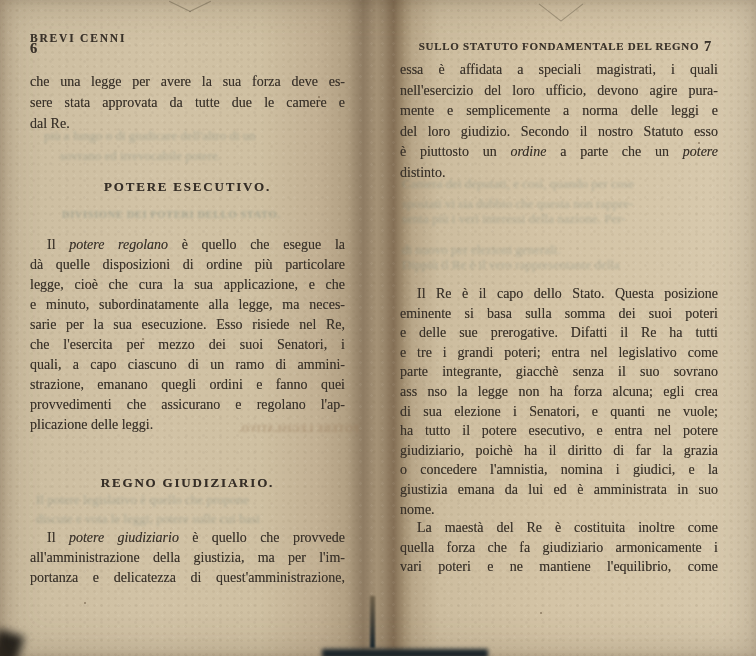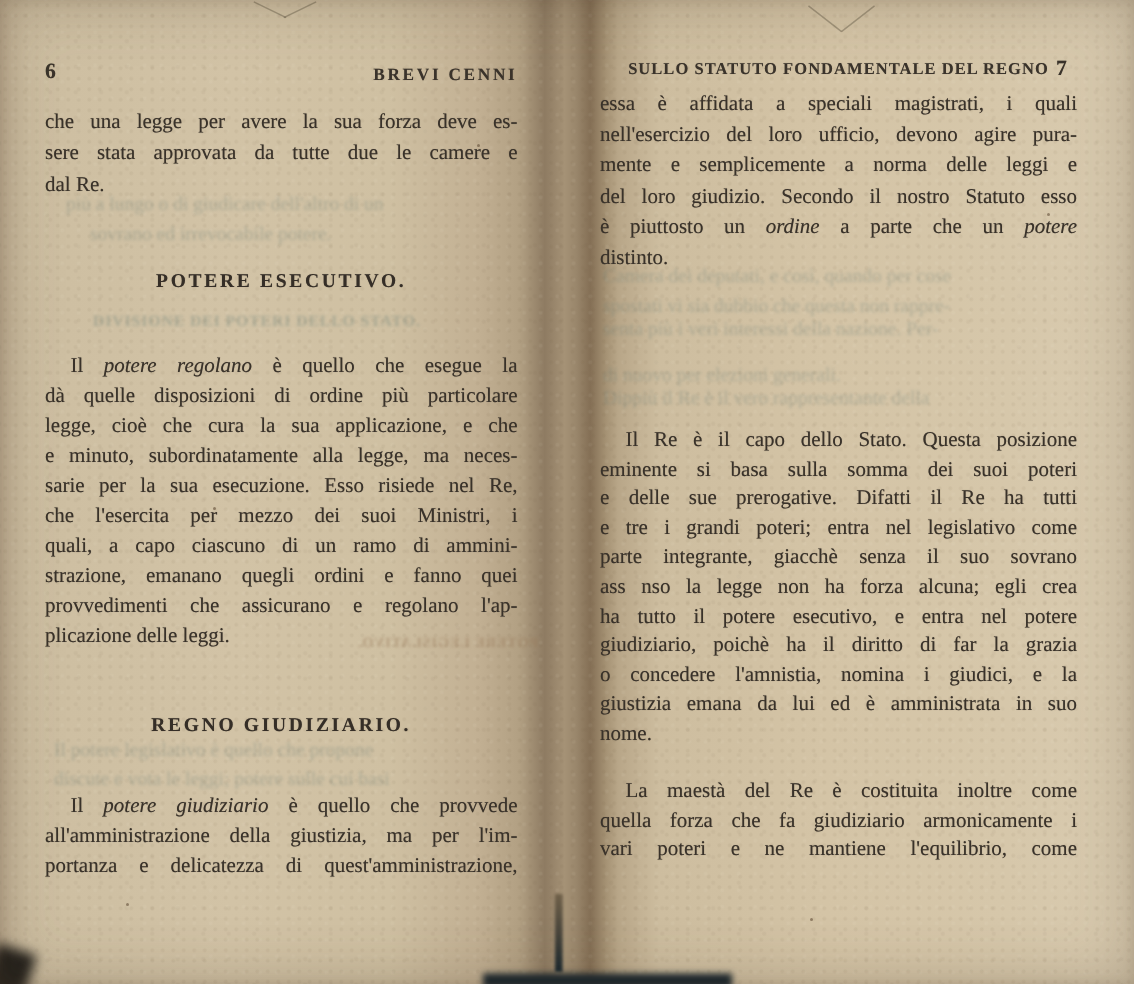"BREVI CENNI" div.running { text-align: right -> left; top: 44px -> 32px }
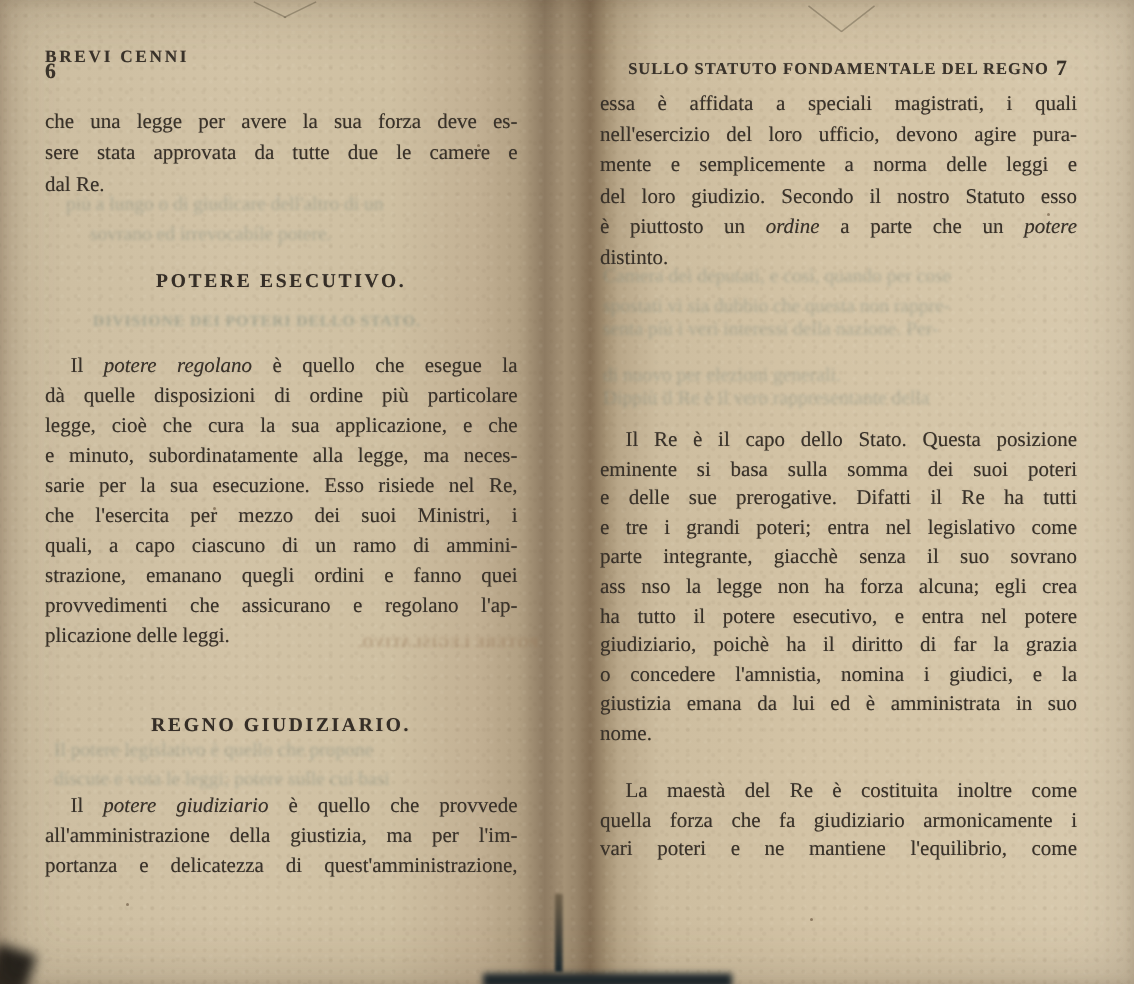"che l'esercita per mezzo dei" div.line { text: Ministri -> Senatori }
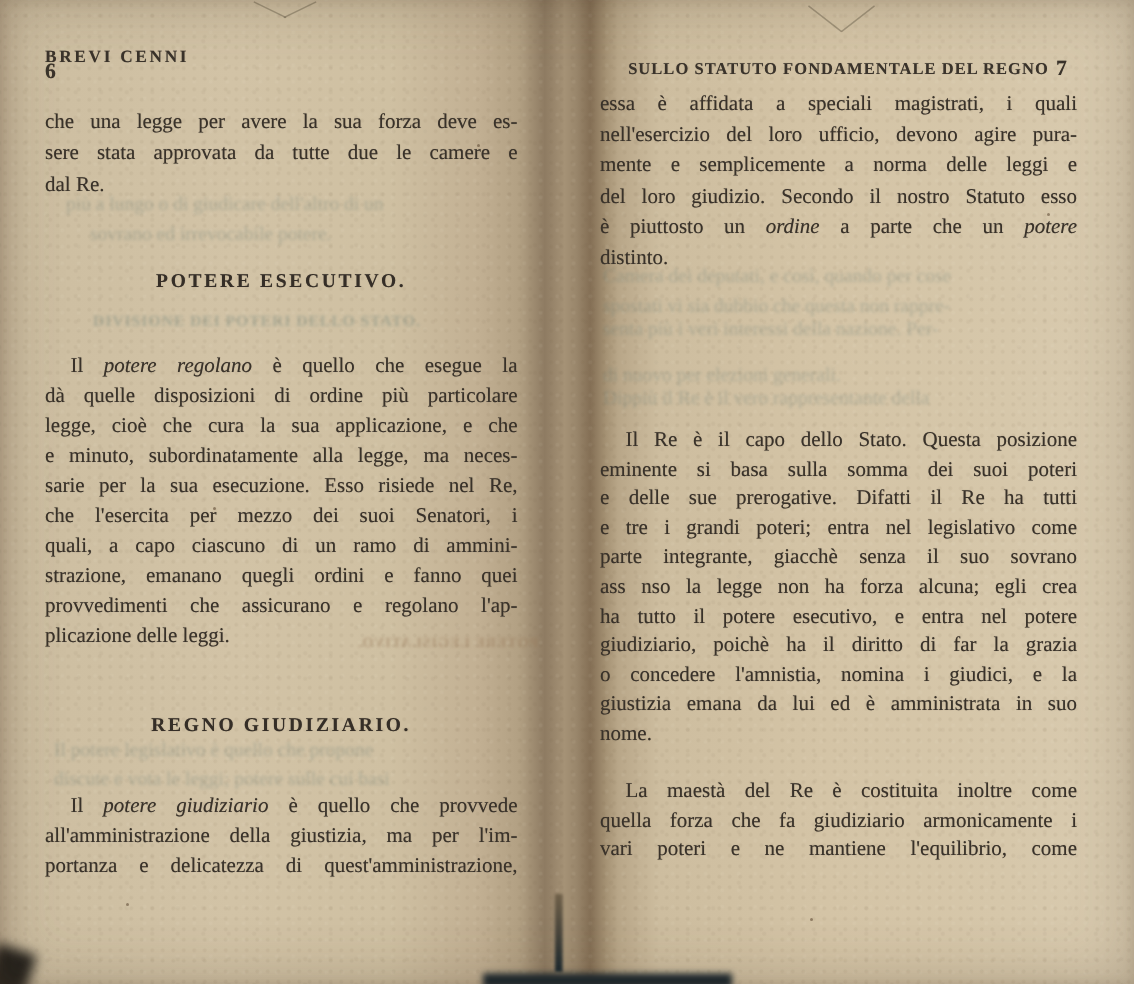"di sua elezione i Senatori," div.line { html: none -> <div>di sua elezione i Senatori, e quanti ne vuole;</div> }
